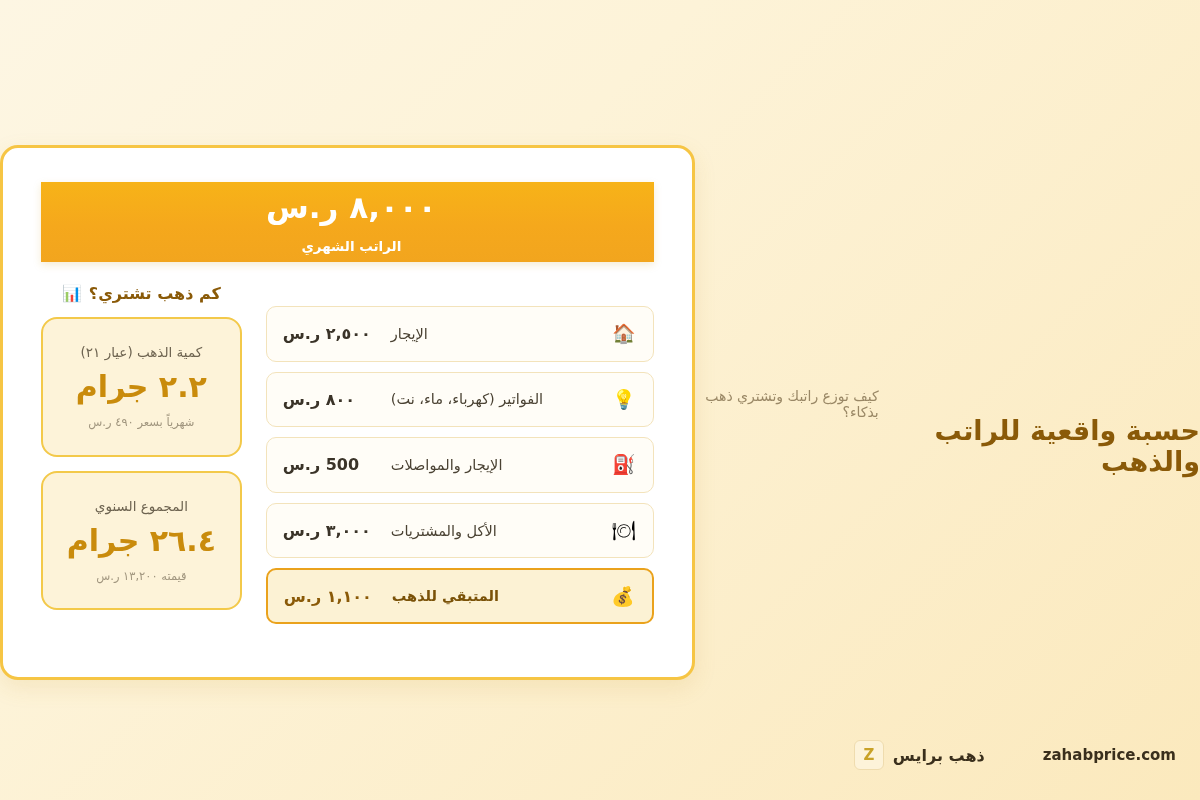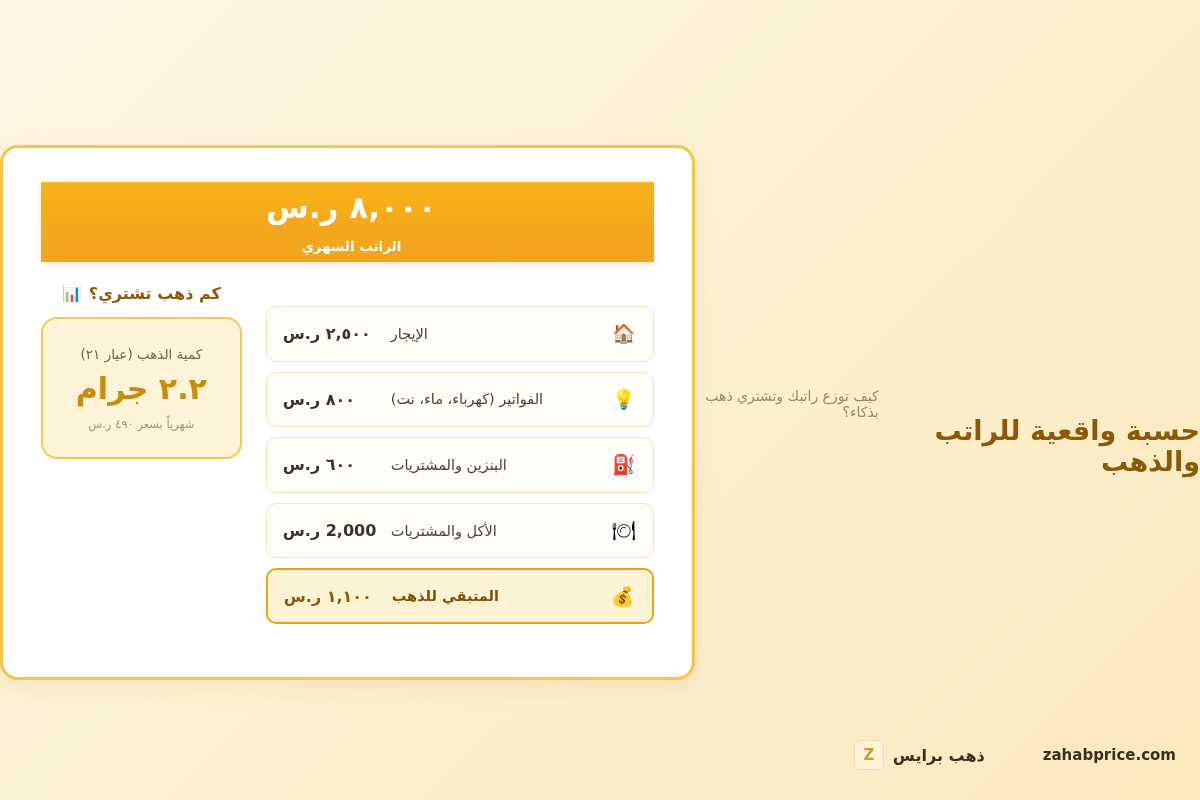"٦٠٠ ر.س" span.exp-value { text: ٦٠٠ -> 500 }
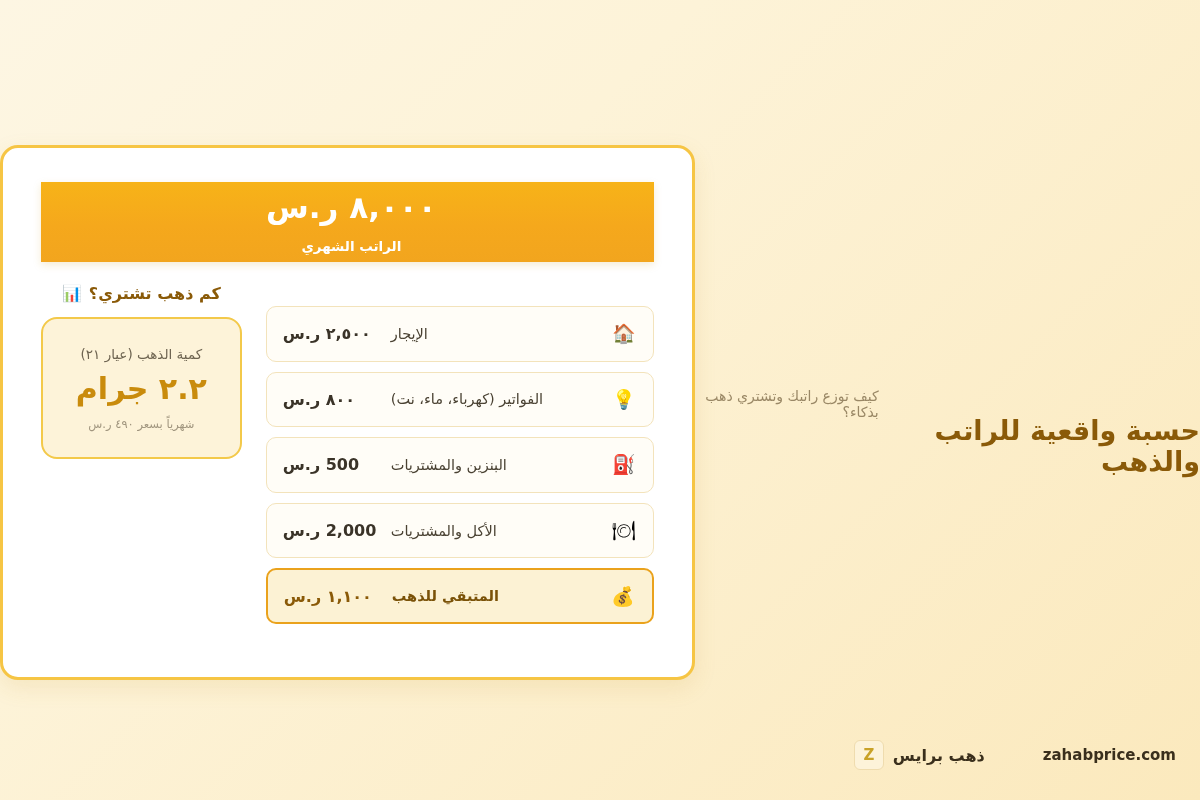"البنزين والمشتريات" span.exp-name { text: البنزين والمشتريات -> الإيجار والمواصلات }
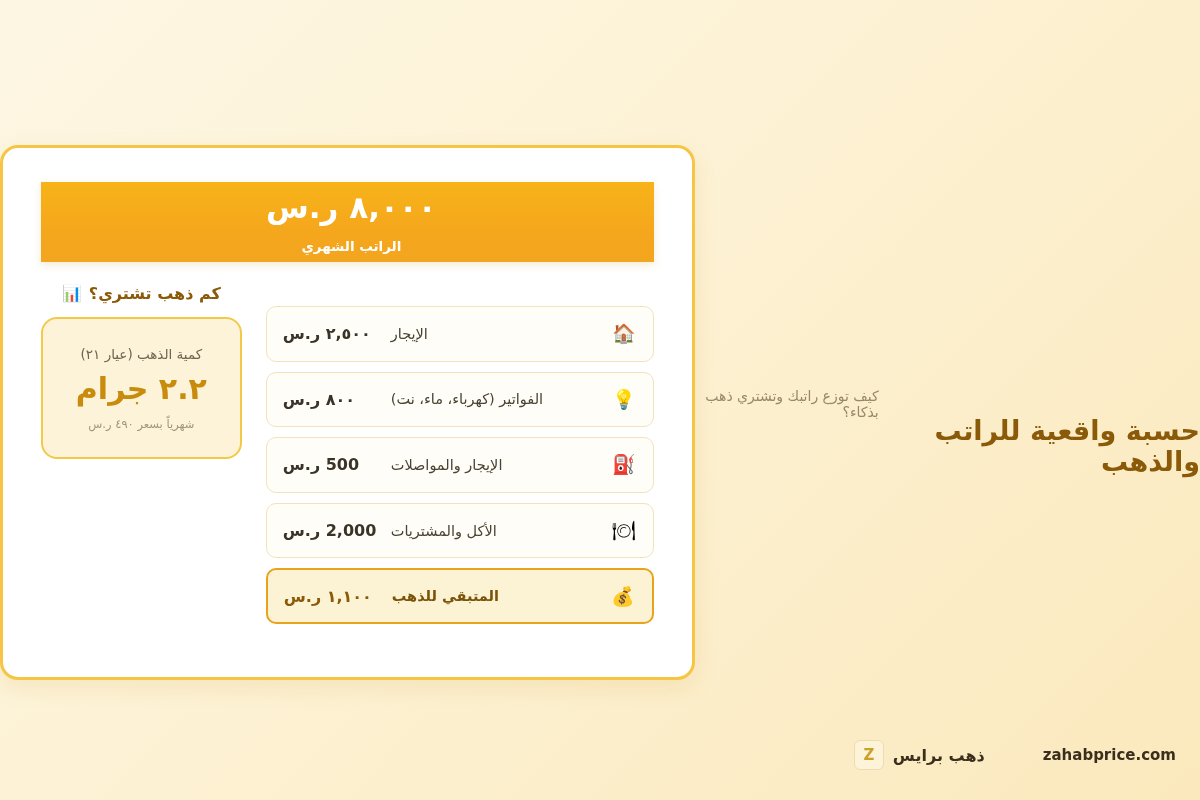"المجموع السنوي" div.gold-box { html: none -> <div> <div>المجموع السنوي</div> <div>٢٦.٤ جرام</div> <div>قيمته ١٣,٢٠٠ ر.س</div> </div> }
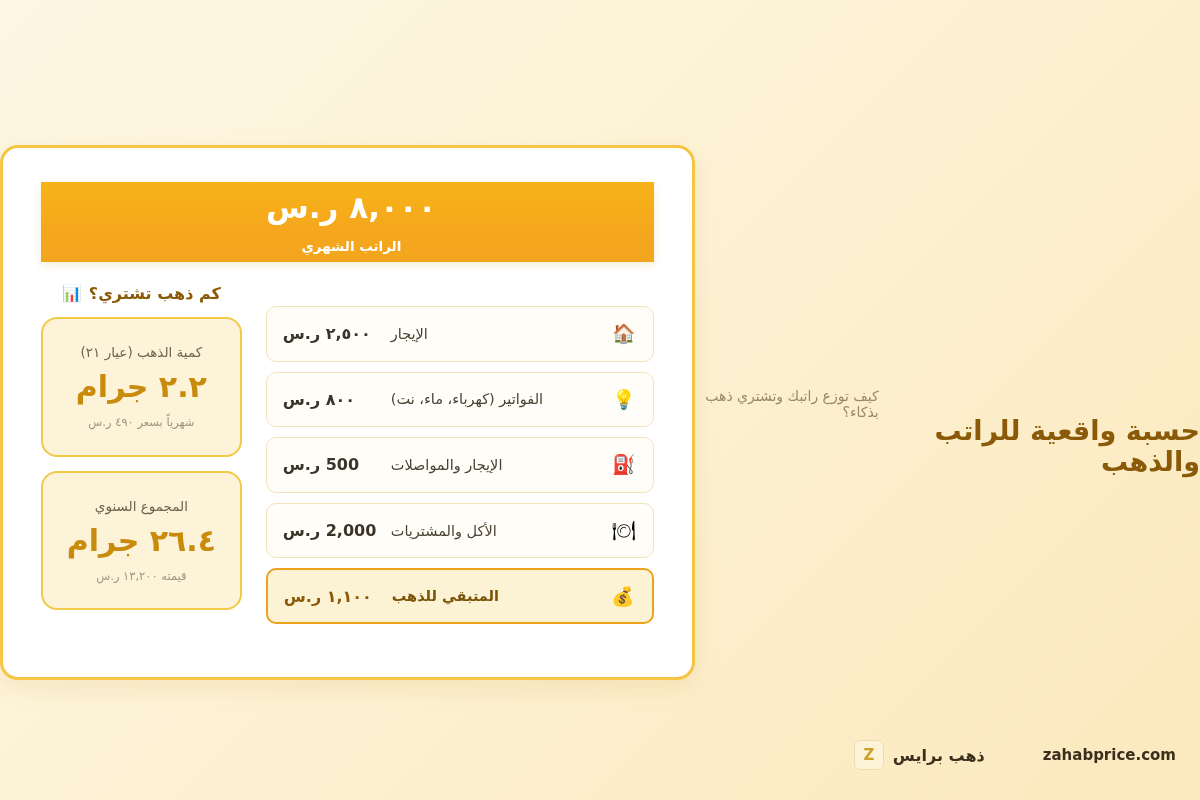"2,000 ر.س" span.exp-value { text: 2,000 -> ٣,٠٠٠ }
